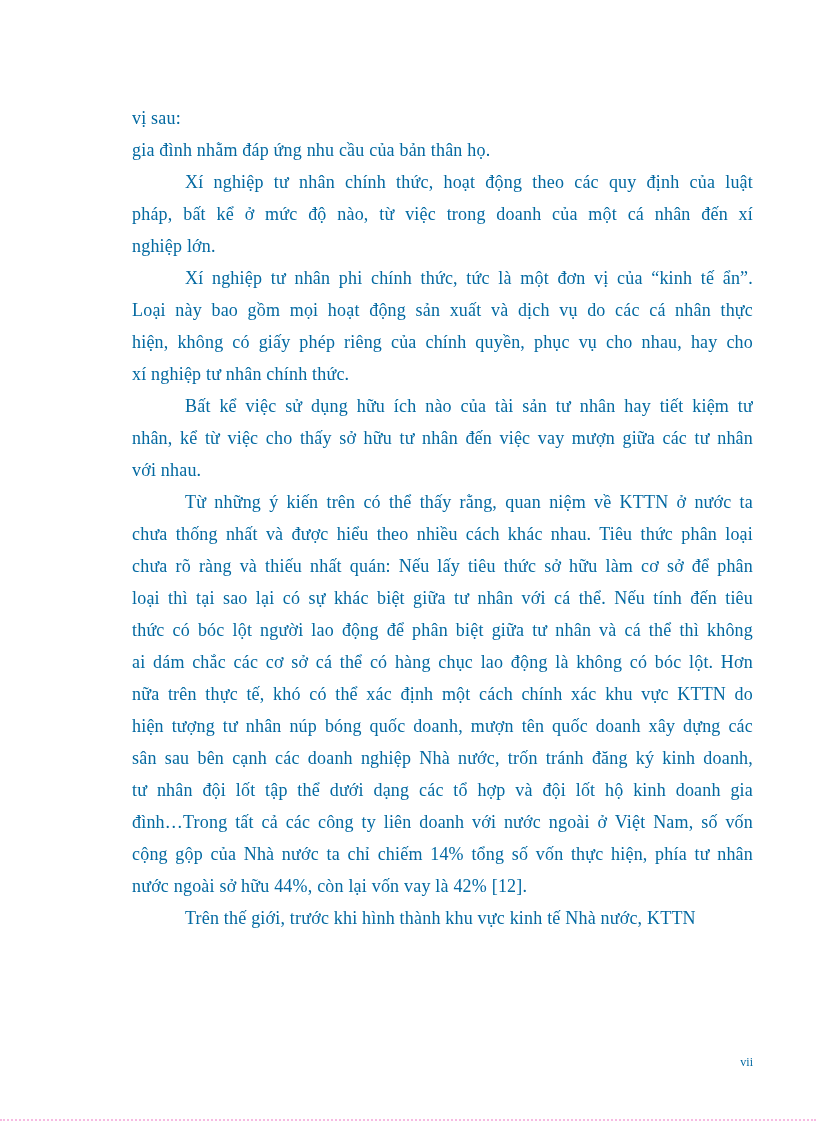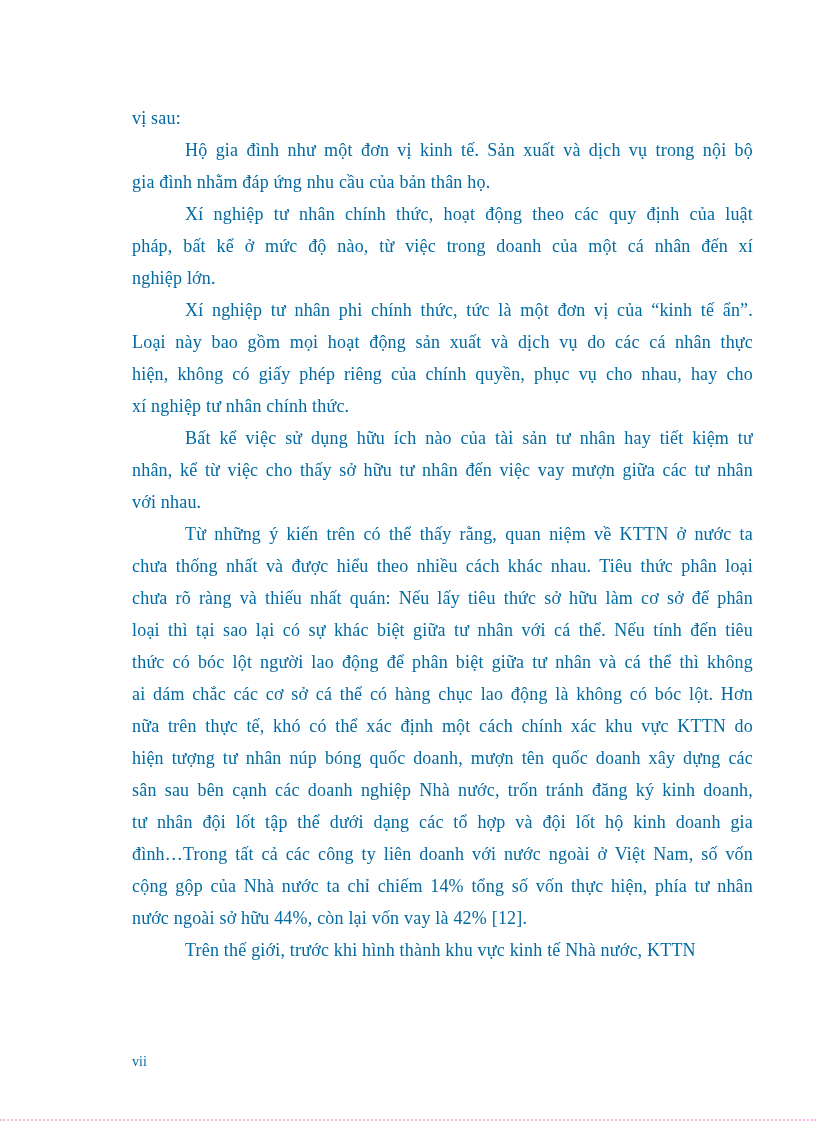"Hộ gia đình như một" div.line { html: <div>Hộ gia đình như một đơn vị kinh tế. Sản xuất và dịch vụ trong nội bộ</div> -> none }
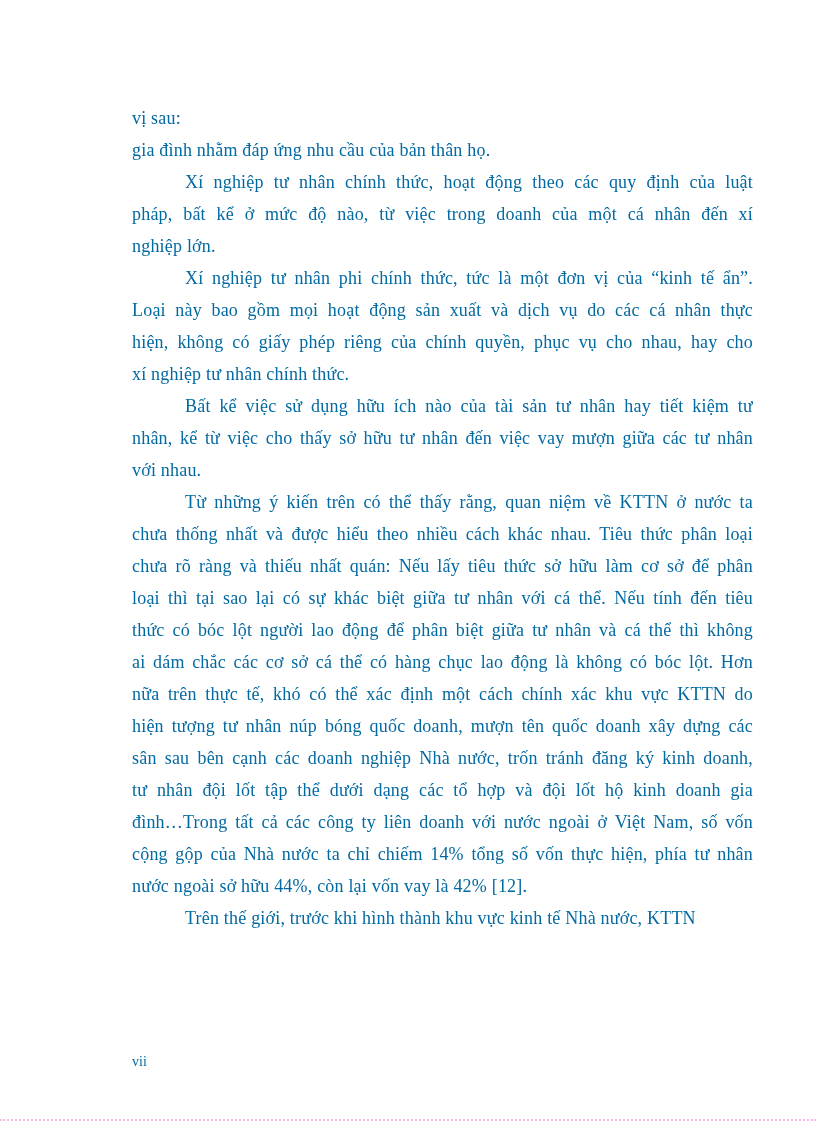"vii" .footer { font-size: 14px -> 12px; text-align: left -> right }
